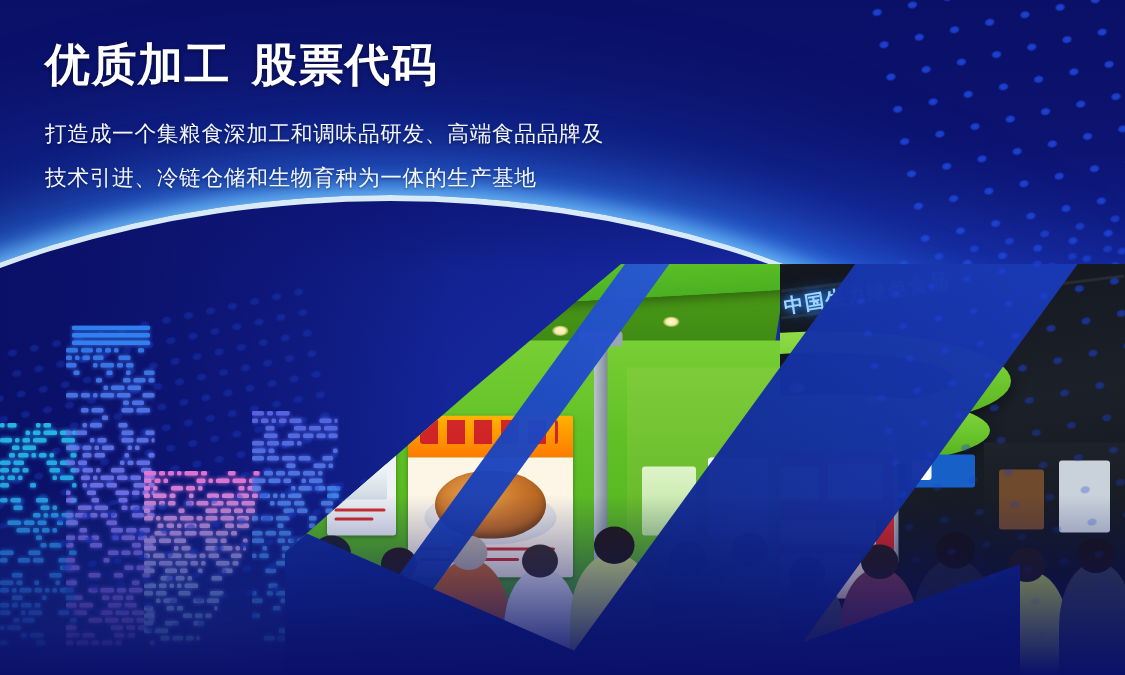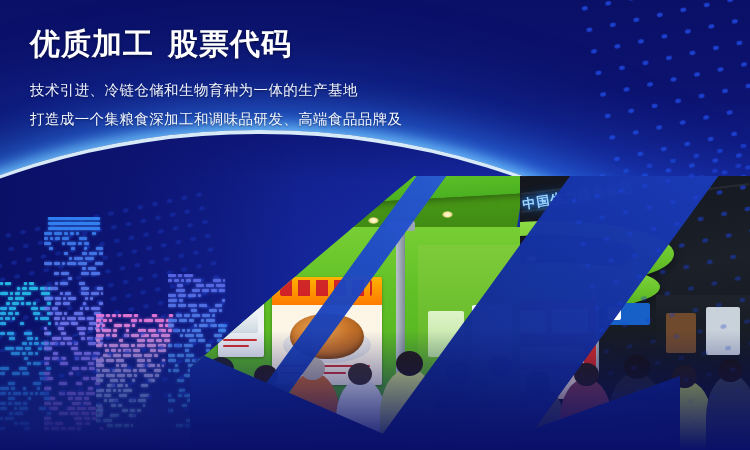"技术引进、冷链仓储和生物育种为一体的生产基地" div { order: before "打造成一个集粮食深加工和调味品研发、高端食品品牌及" -> after "打造成一个集粮食深加工和调味品研发、高端食品品牌及" }
